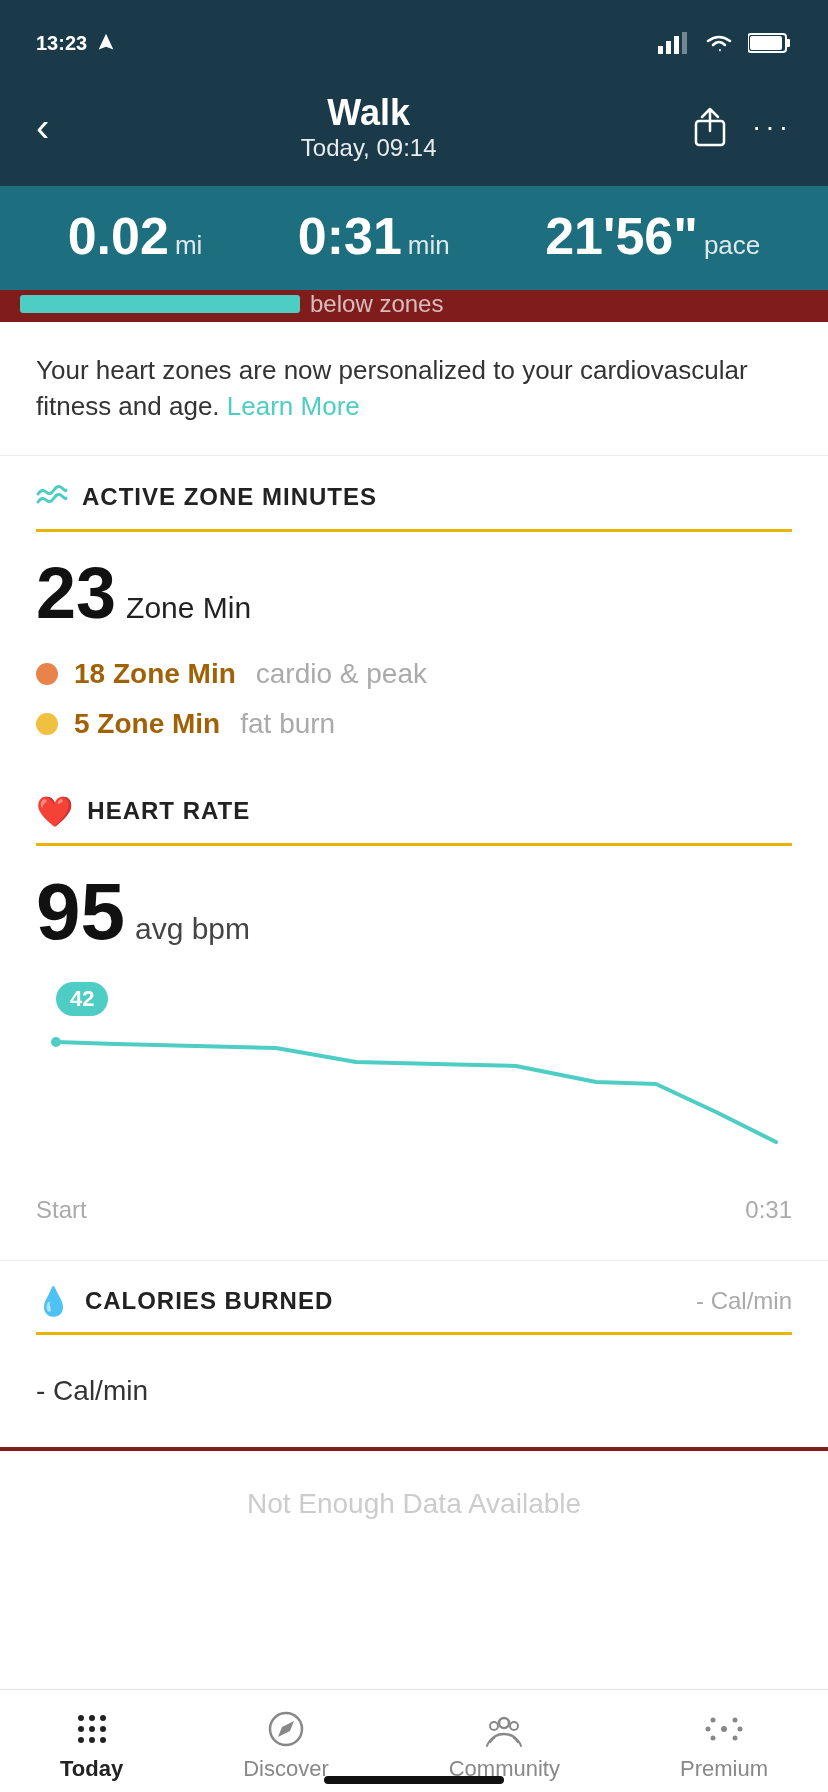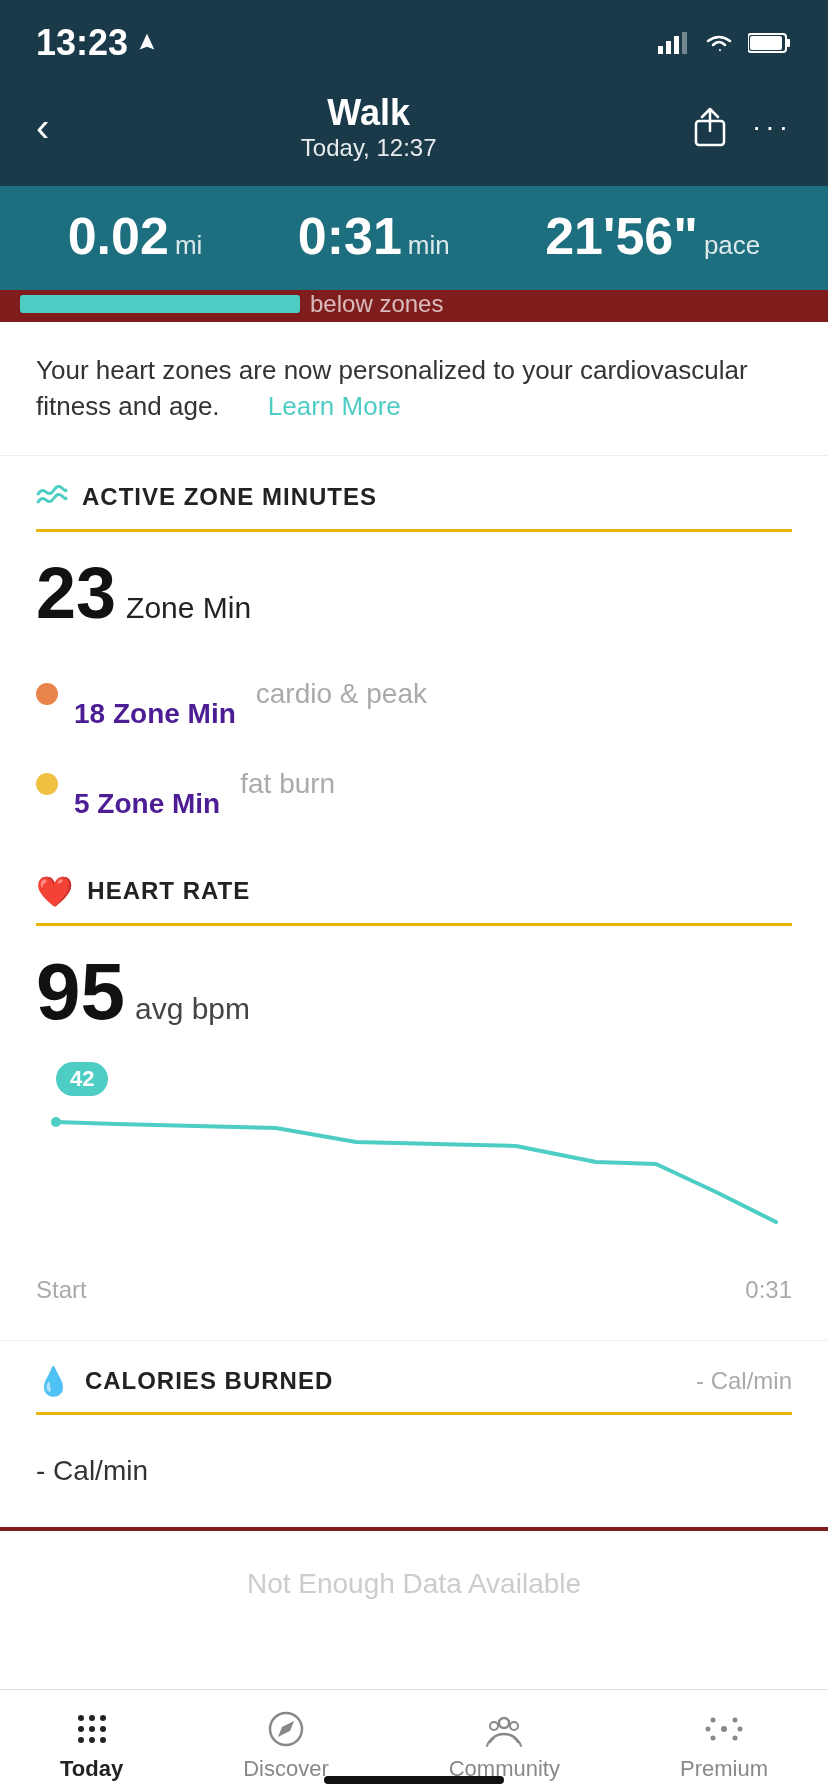"13:23" .status-time { font-size: 36px -> 20px }
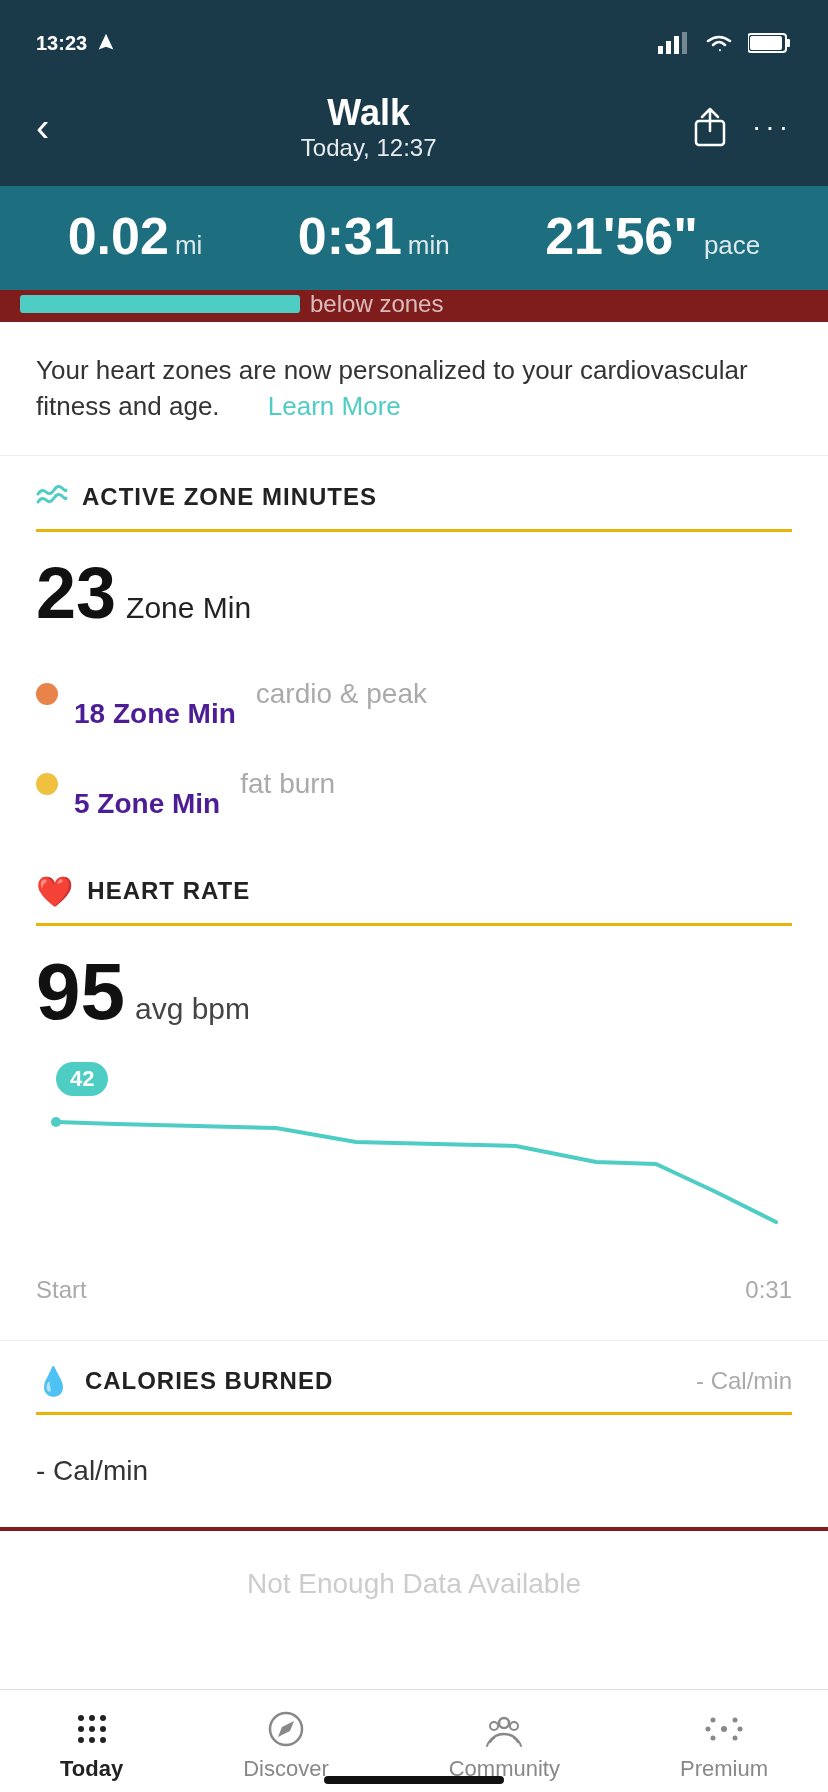"Today, 12:37" div.header-title-sub { text: 12:37 -> 09:14 }
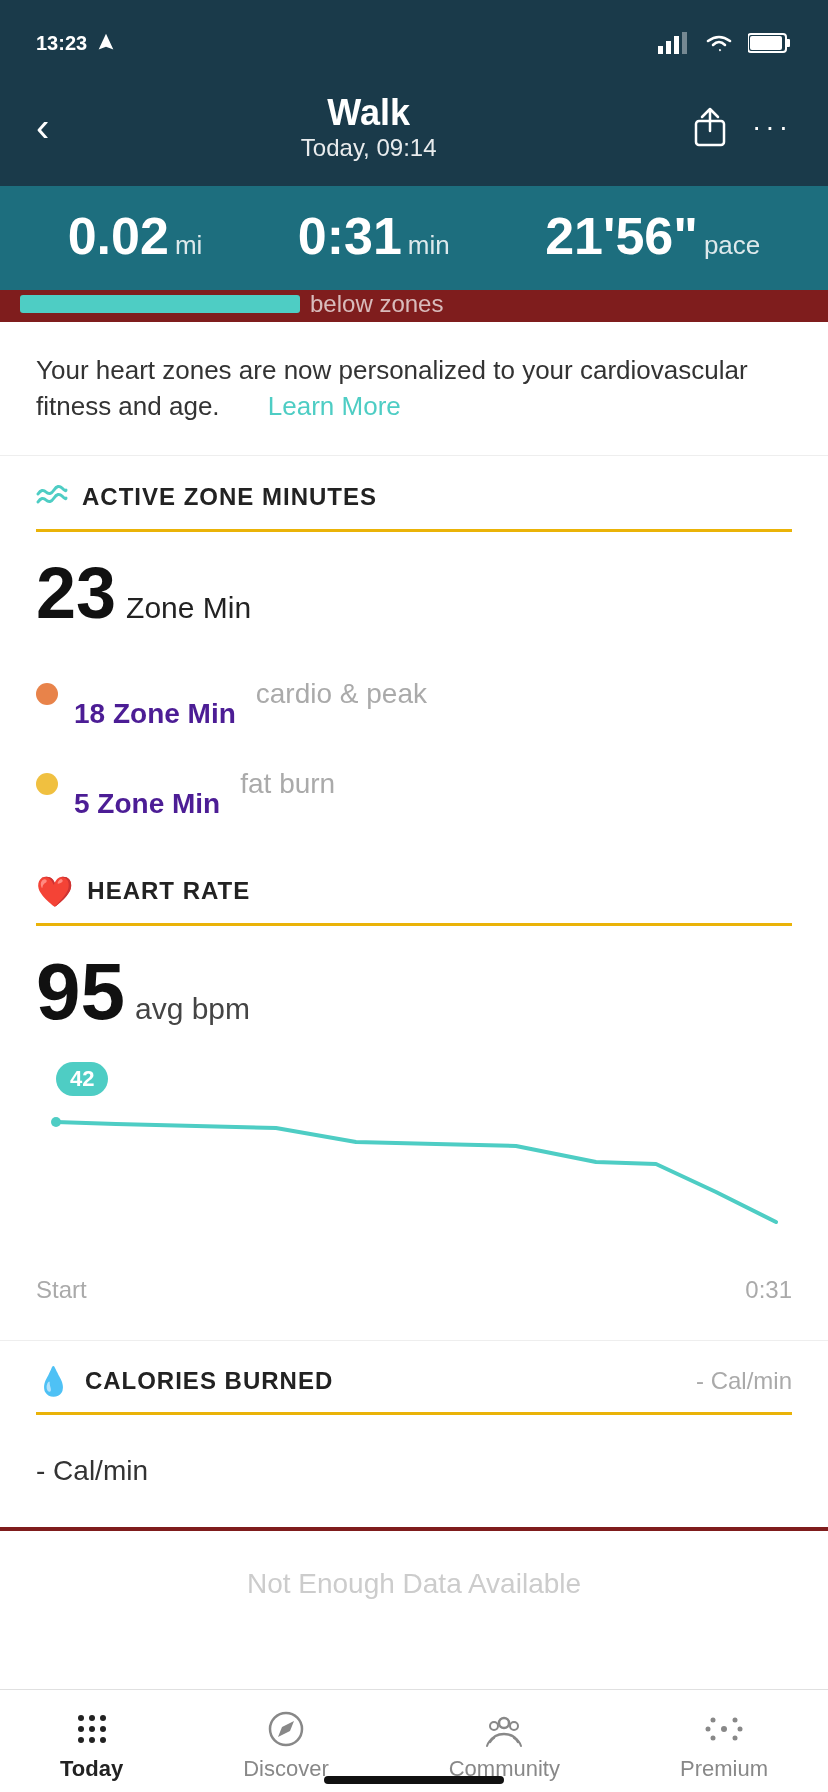"Learn More" .learn-more { margin-left: 41px -> none }
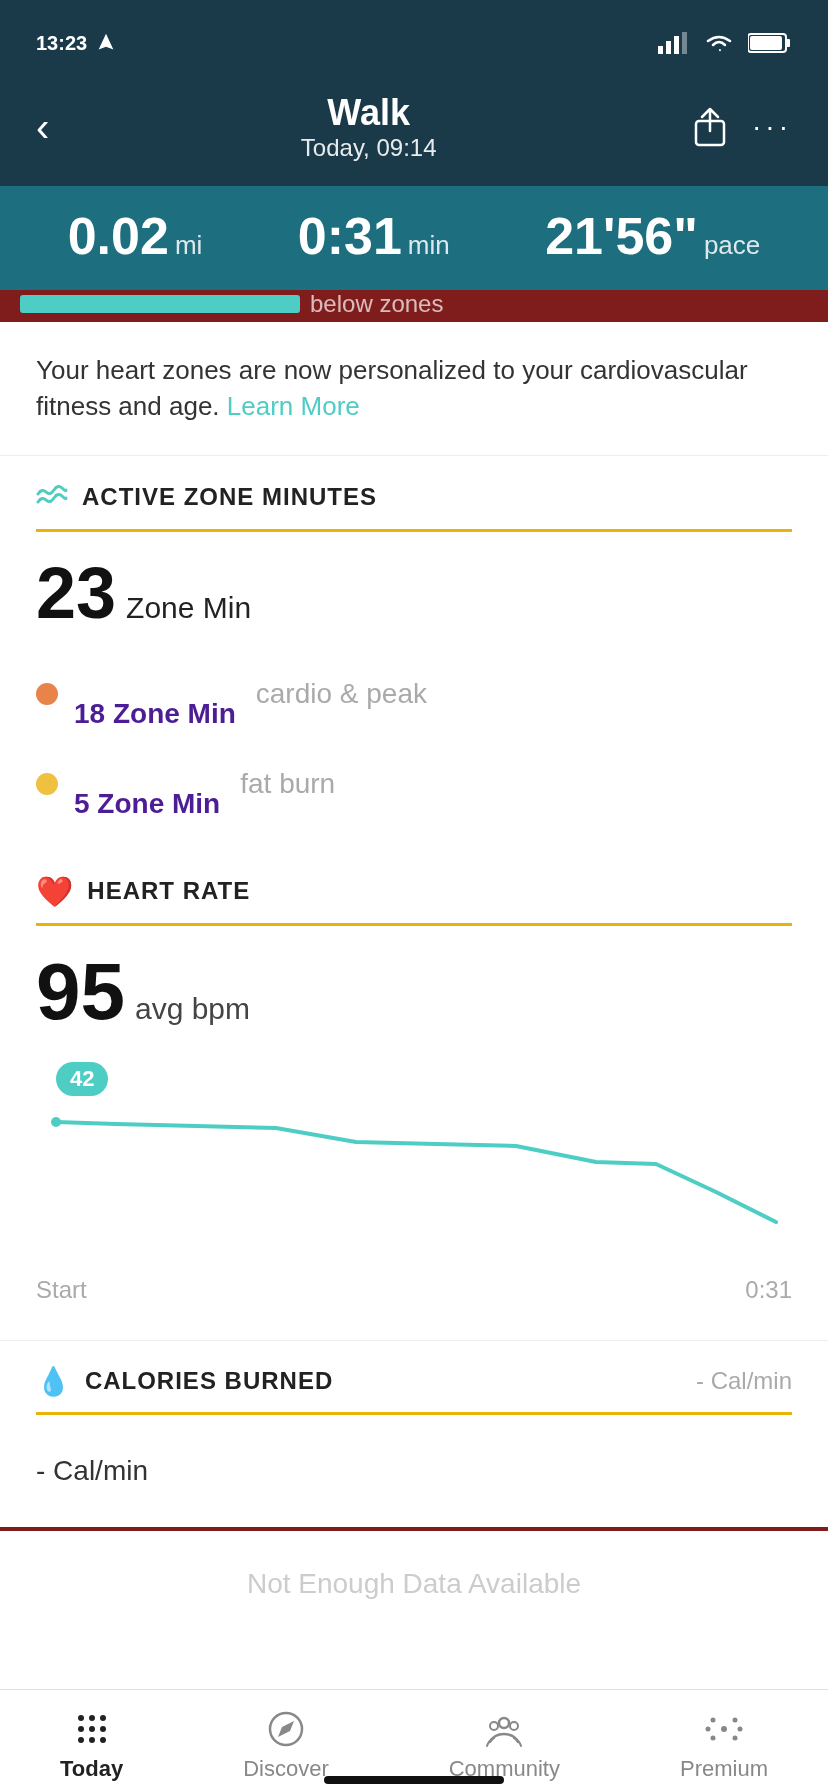"18 Zone Min" .zone-minutes-count { color: #4c1d95 -> #a16207; margin-top: 40px -> none }
